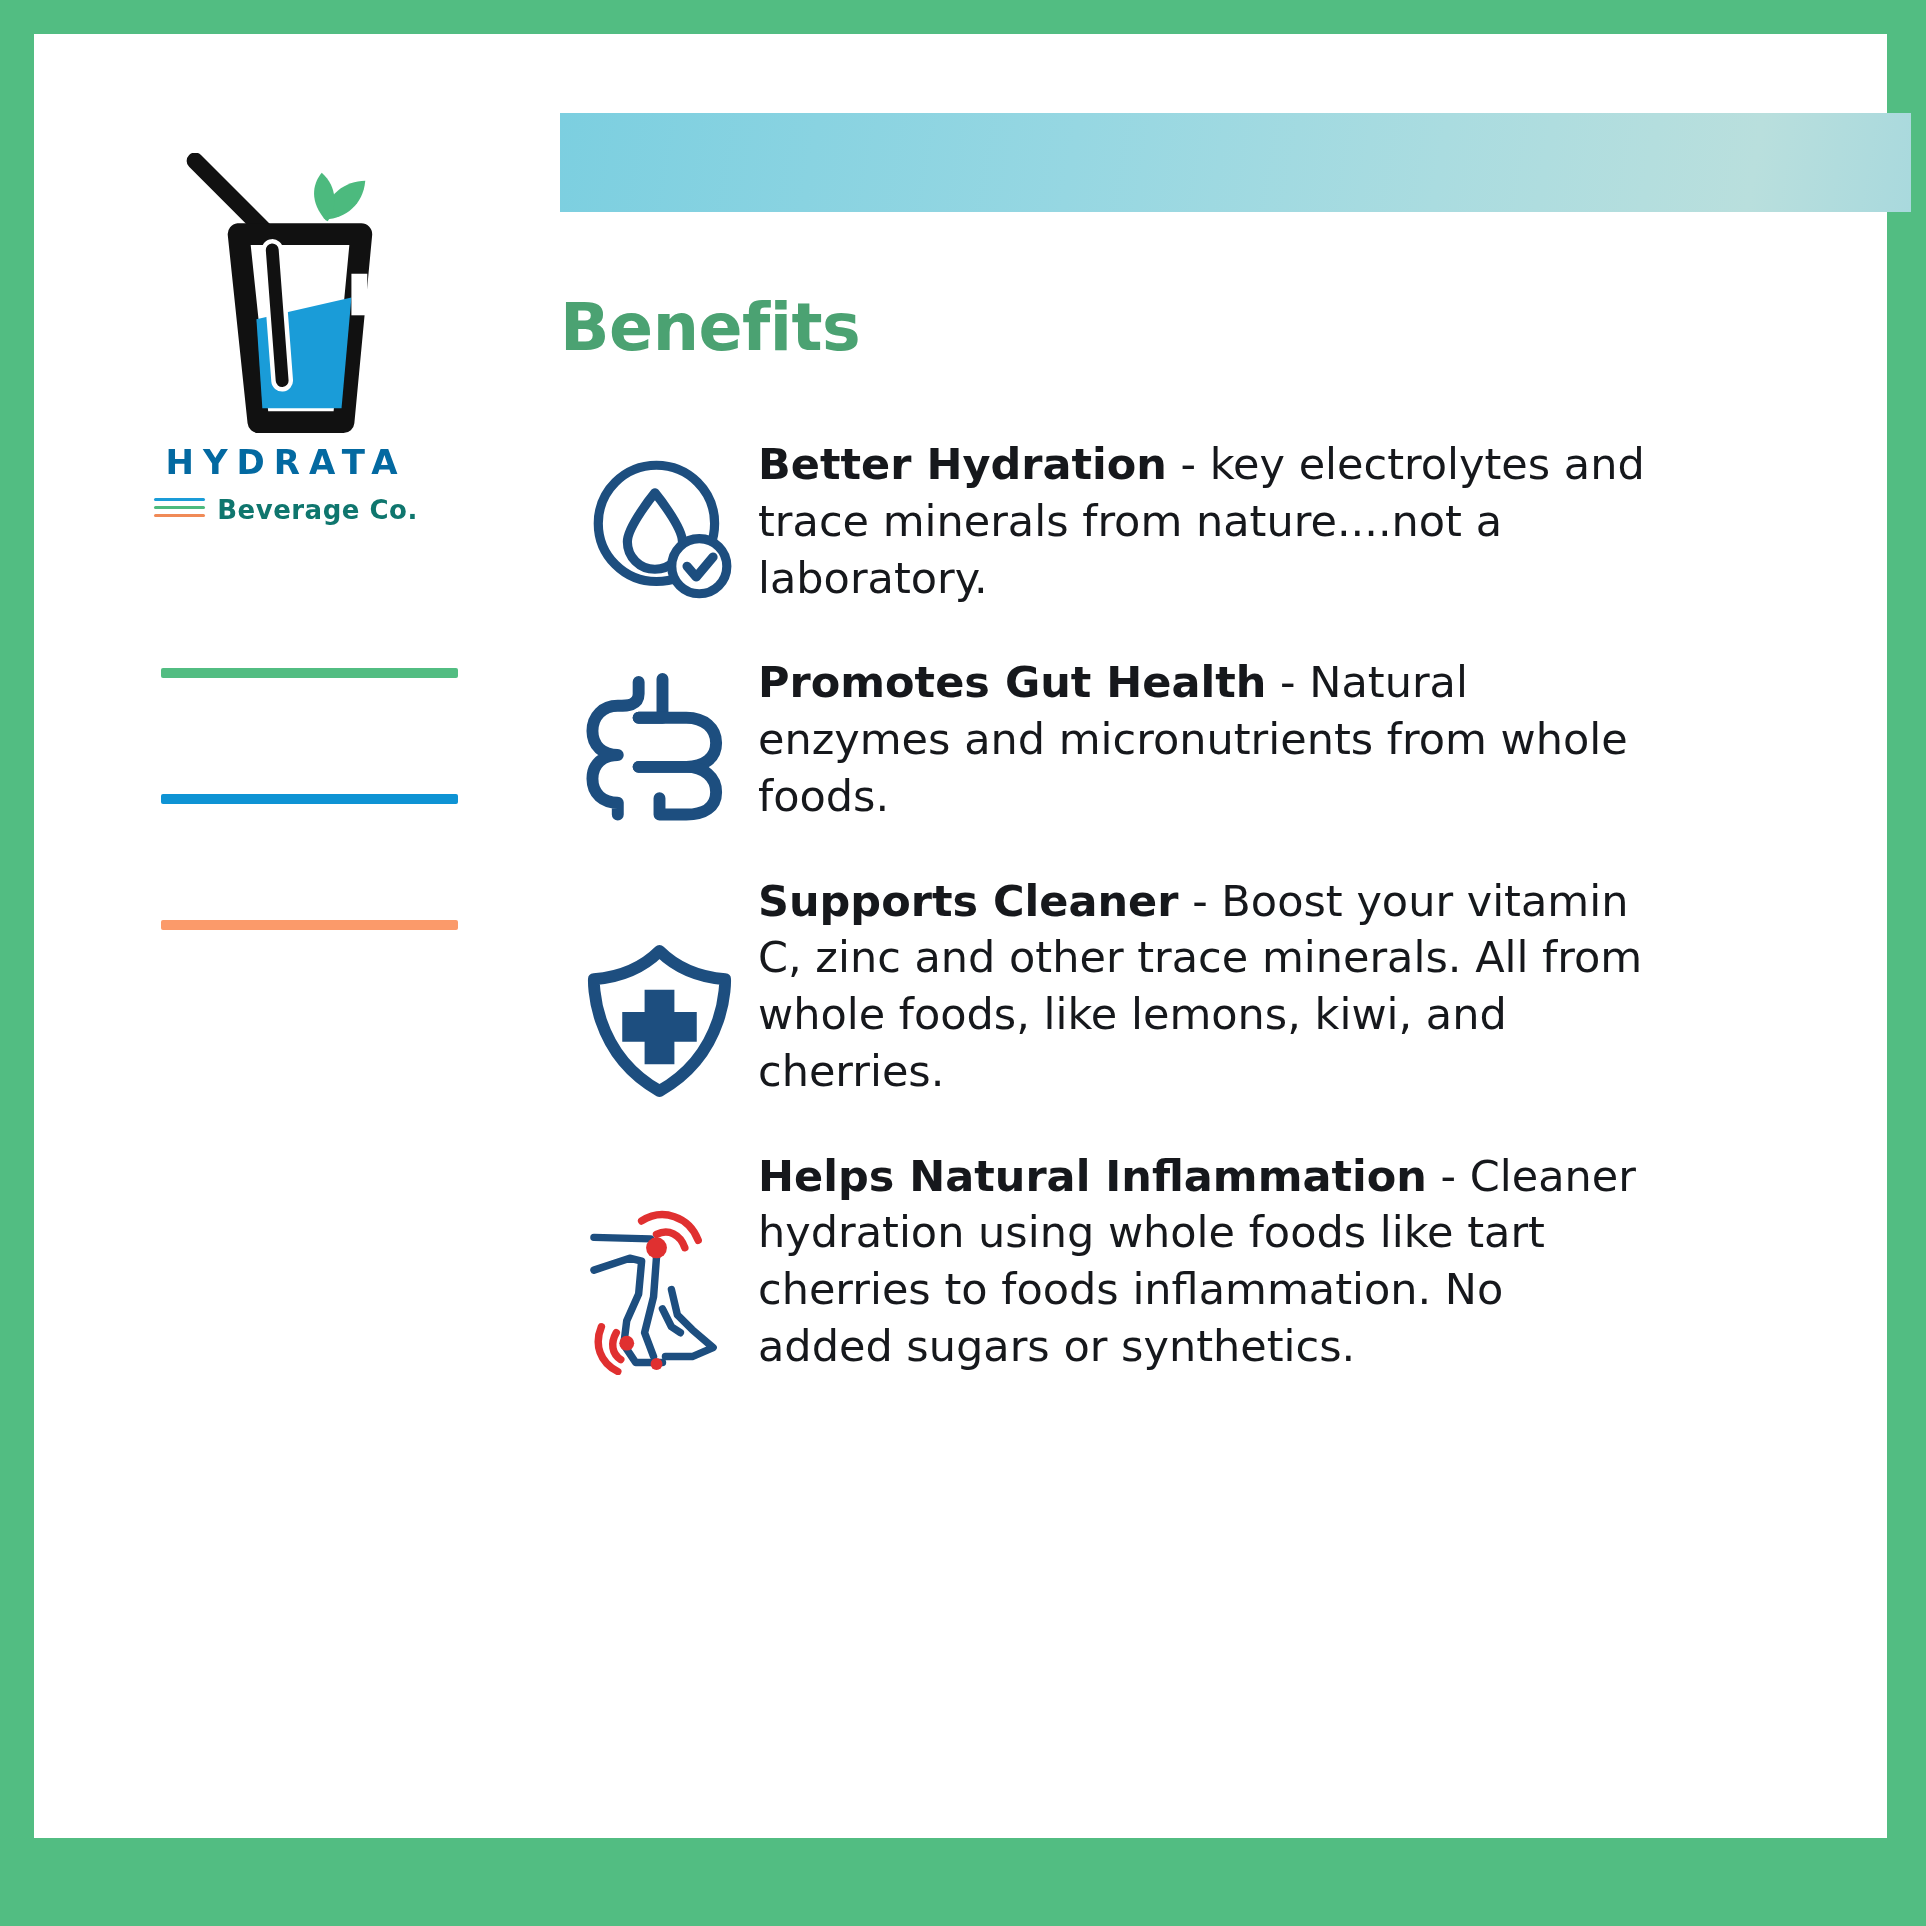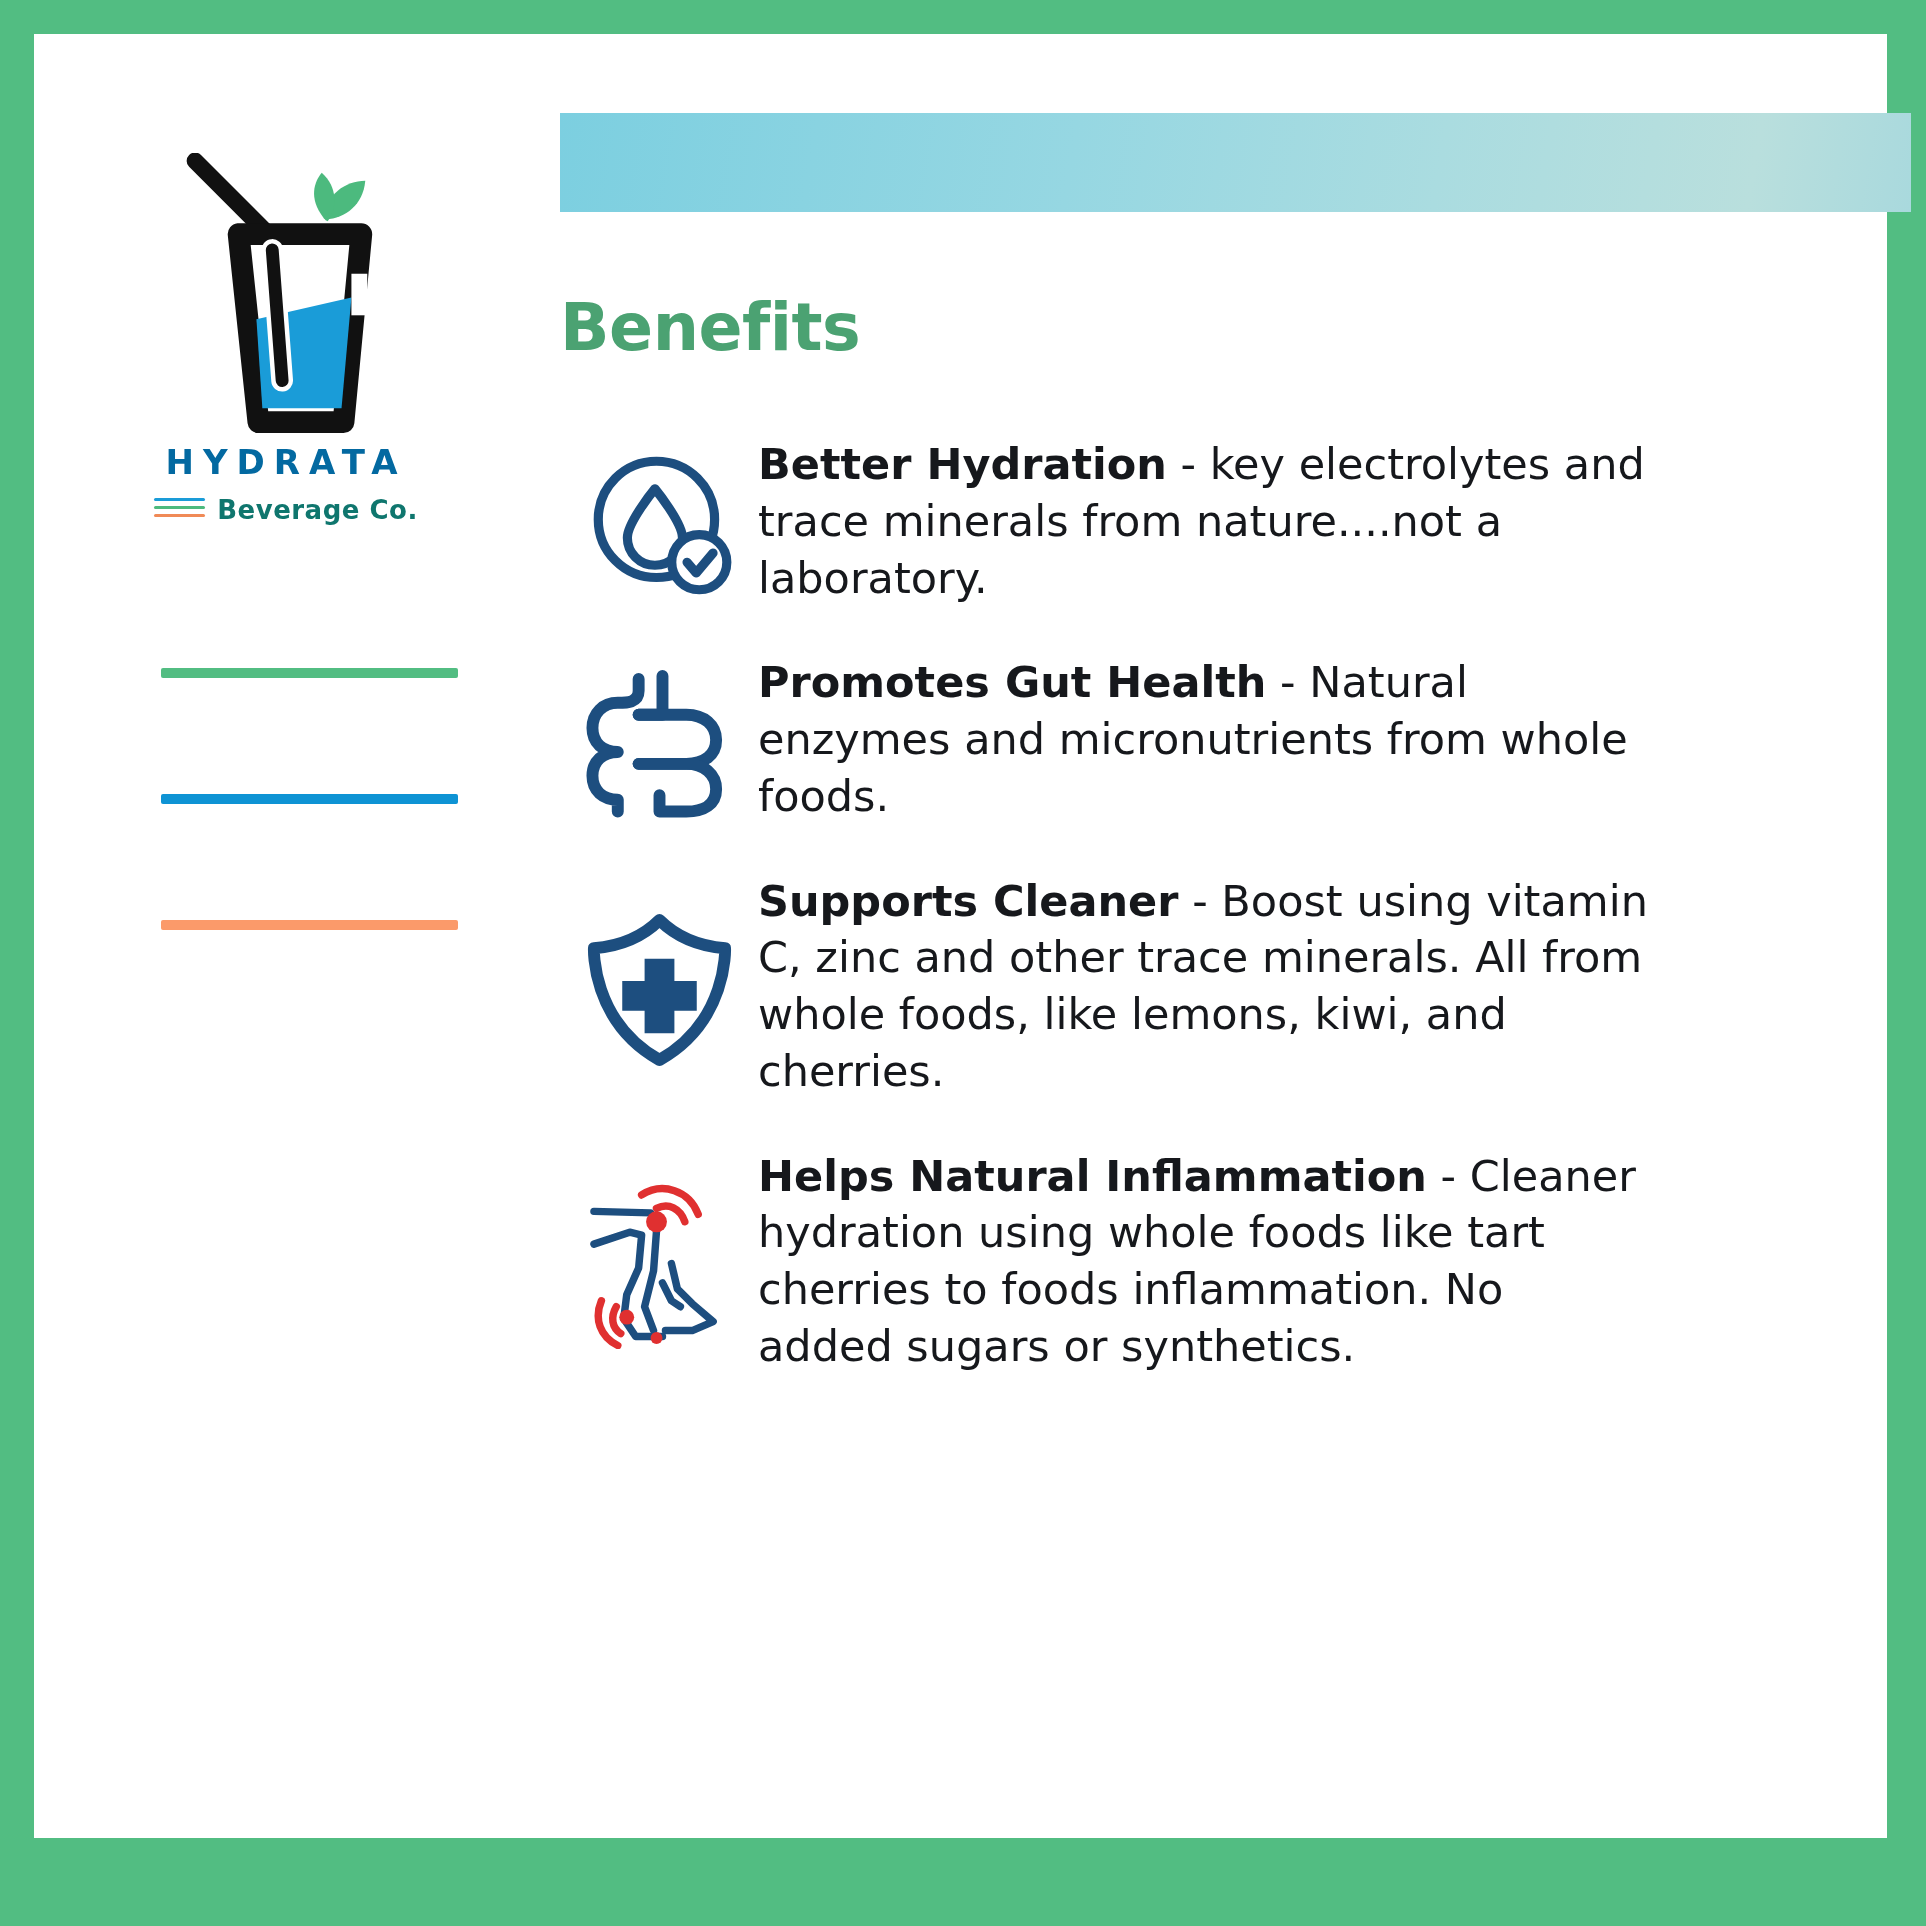"Better Hydration - key electrolytes" .benefit { align-items: center -> flex-end }
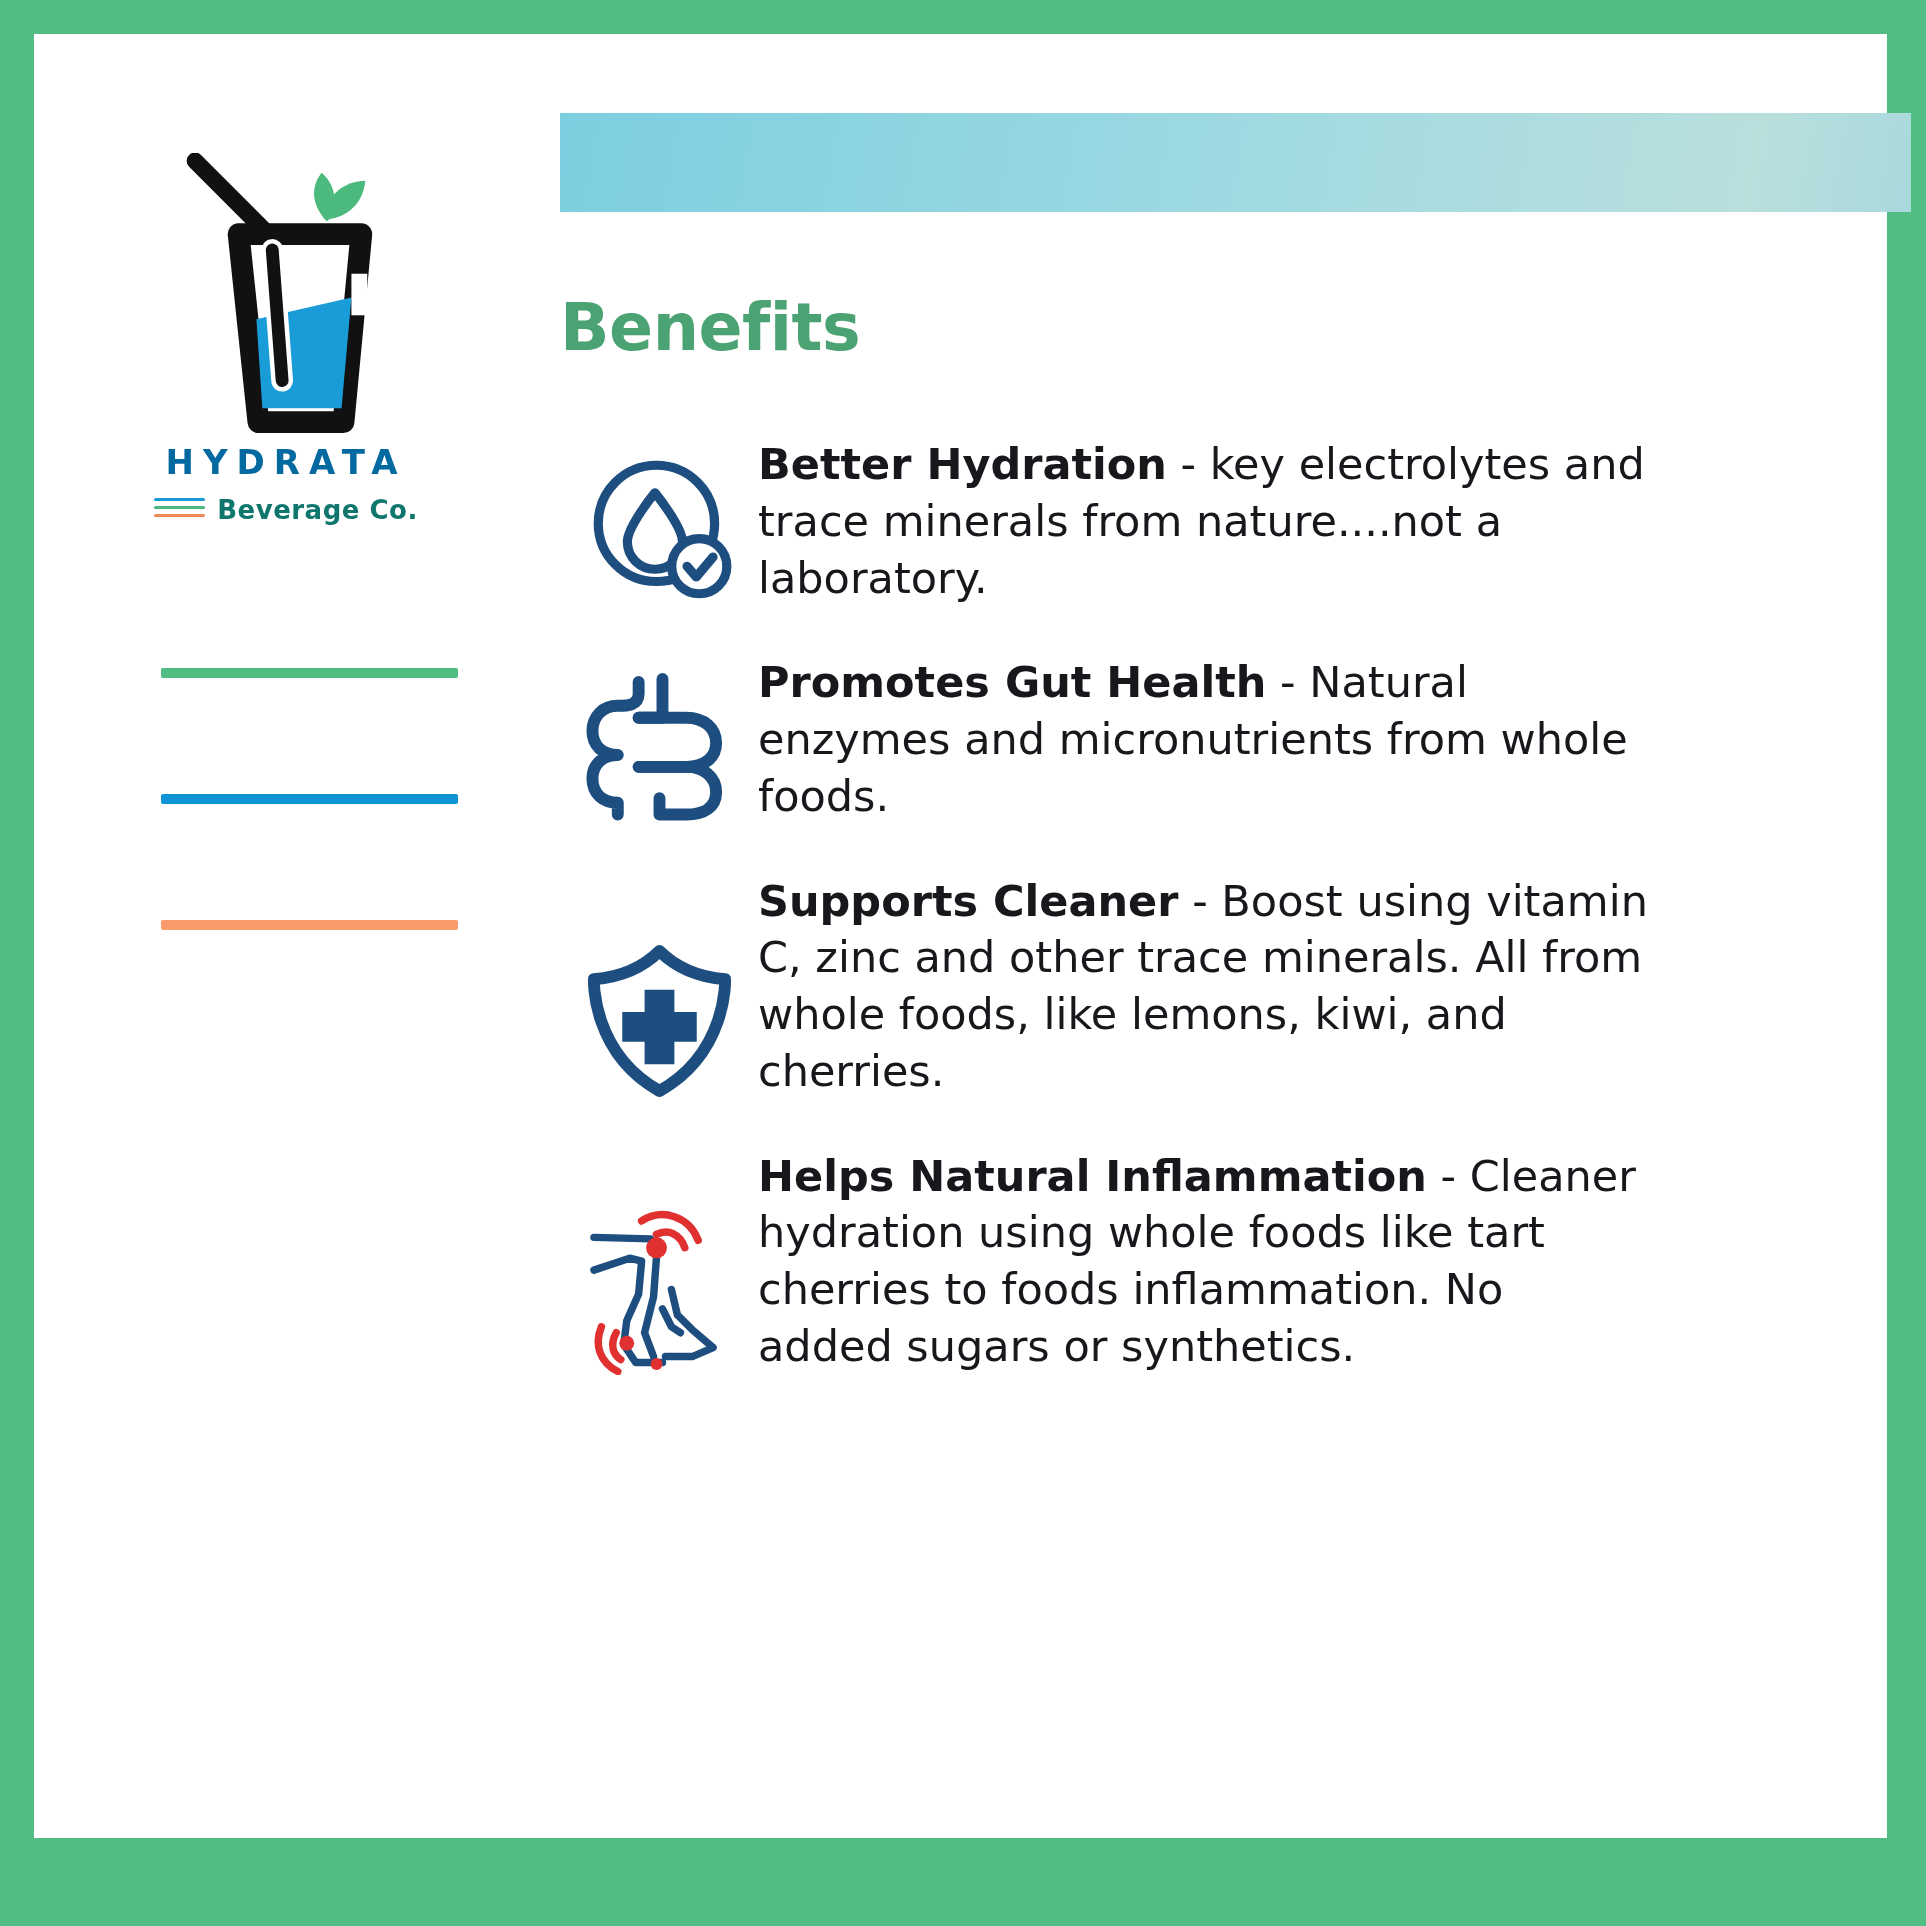"Boost using vitamin C, zinc" span { text: using -> your }
